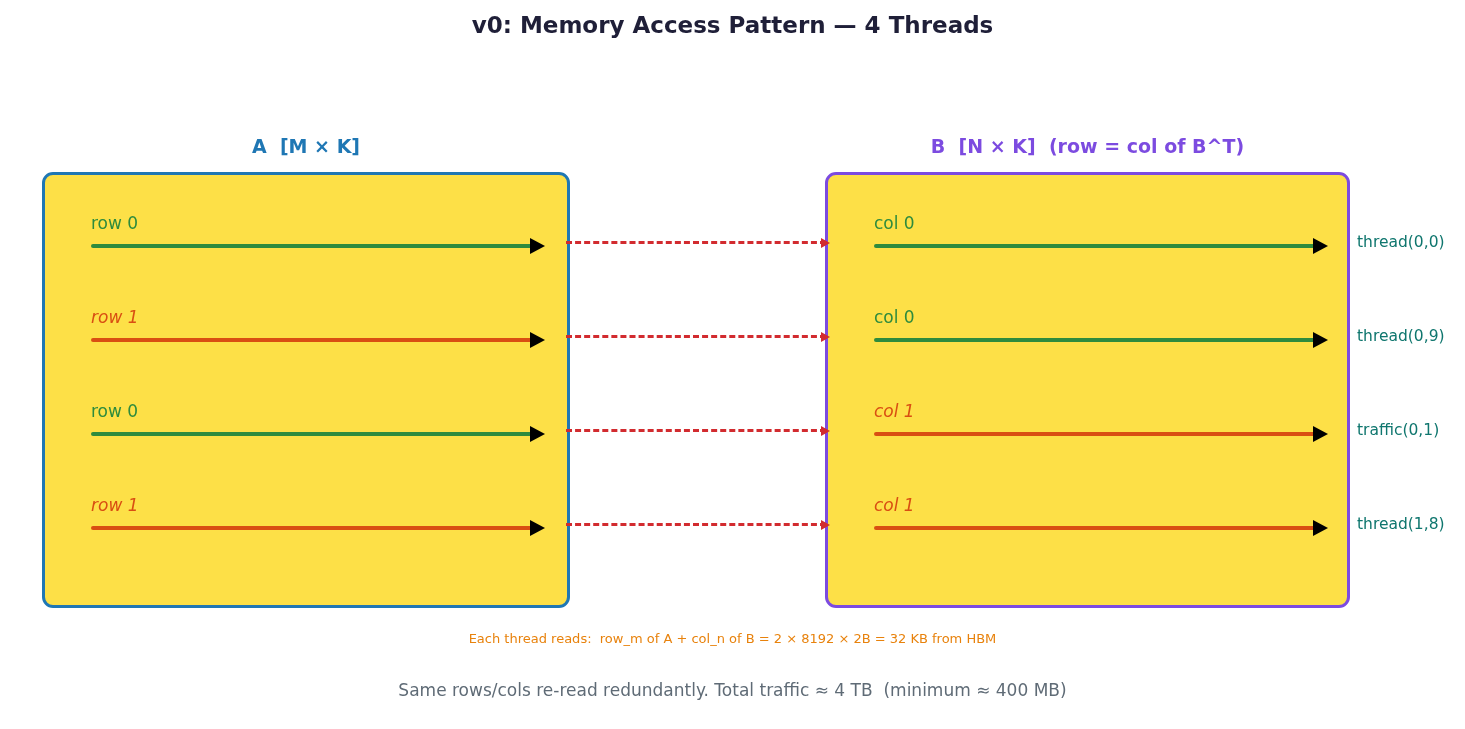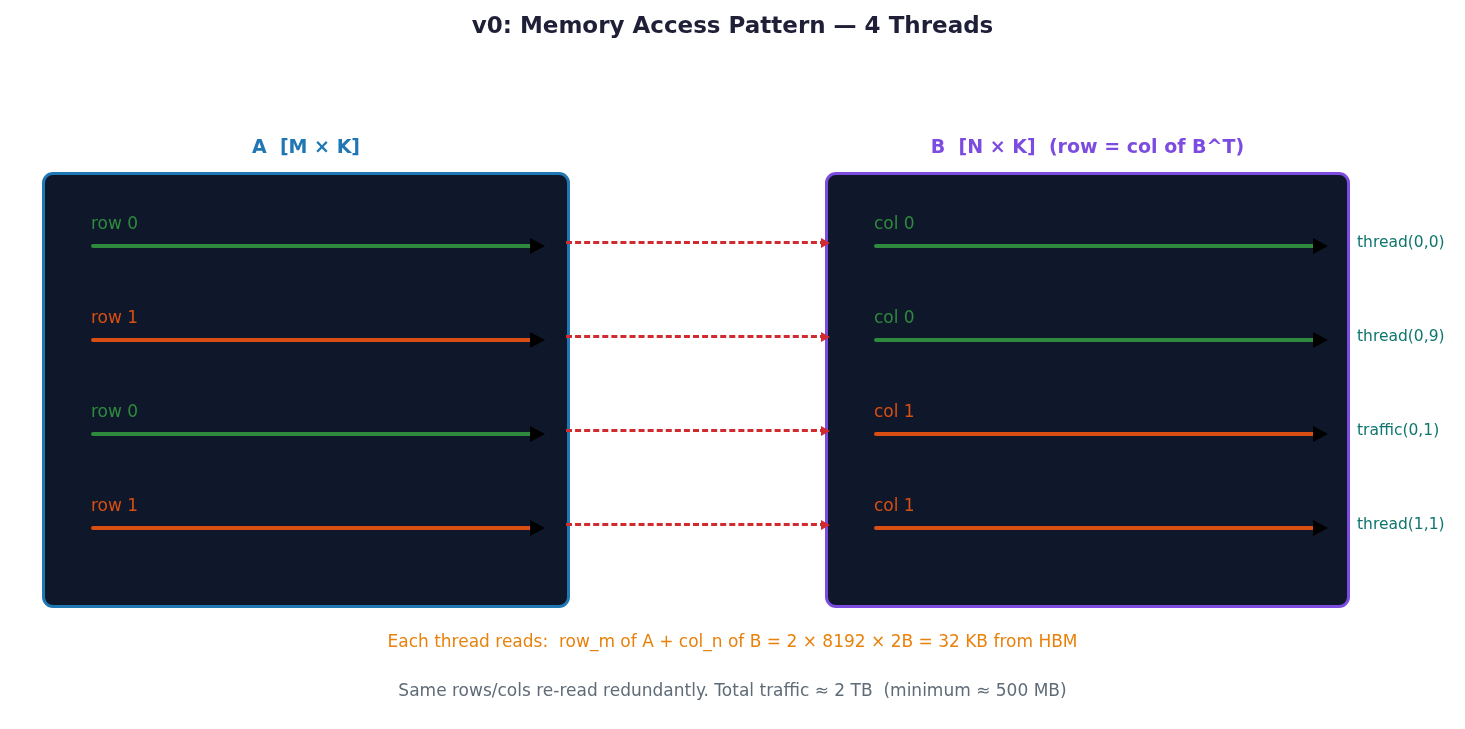"row 0" .panel { background: #0f172a -> #fde047 }
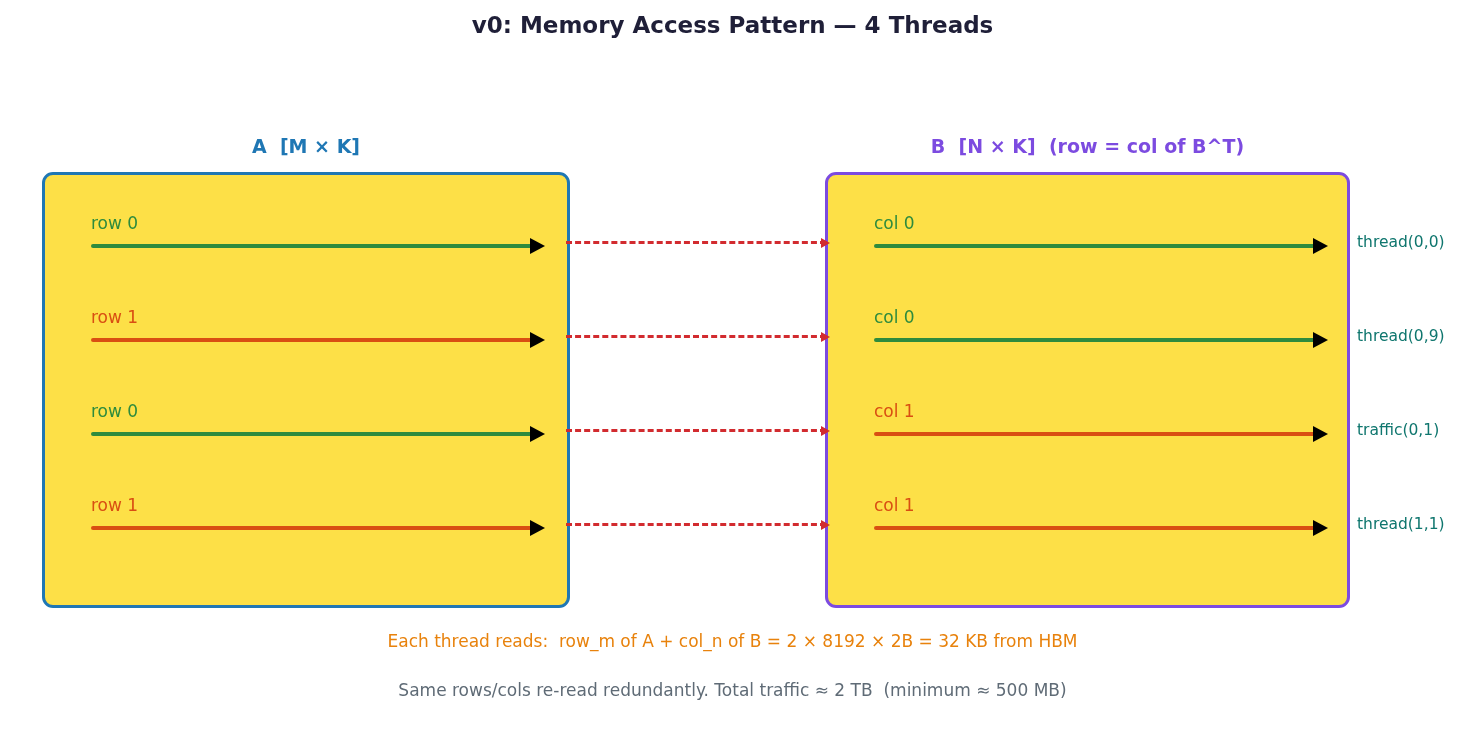"row 1" .c-orange .row-label { font-style: none -> italic }
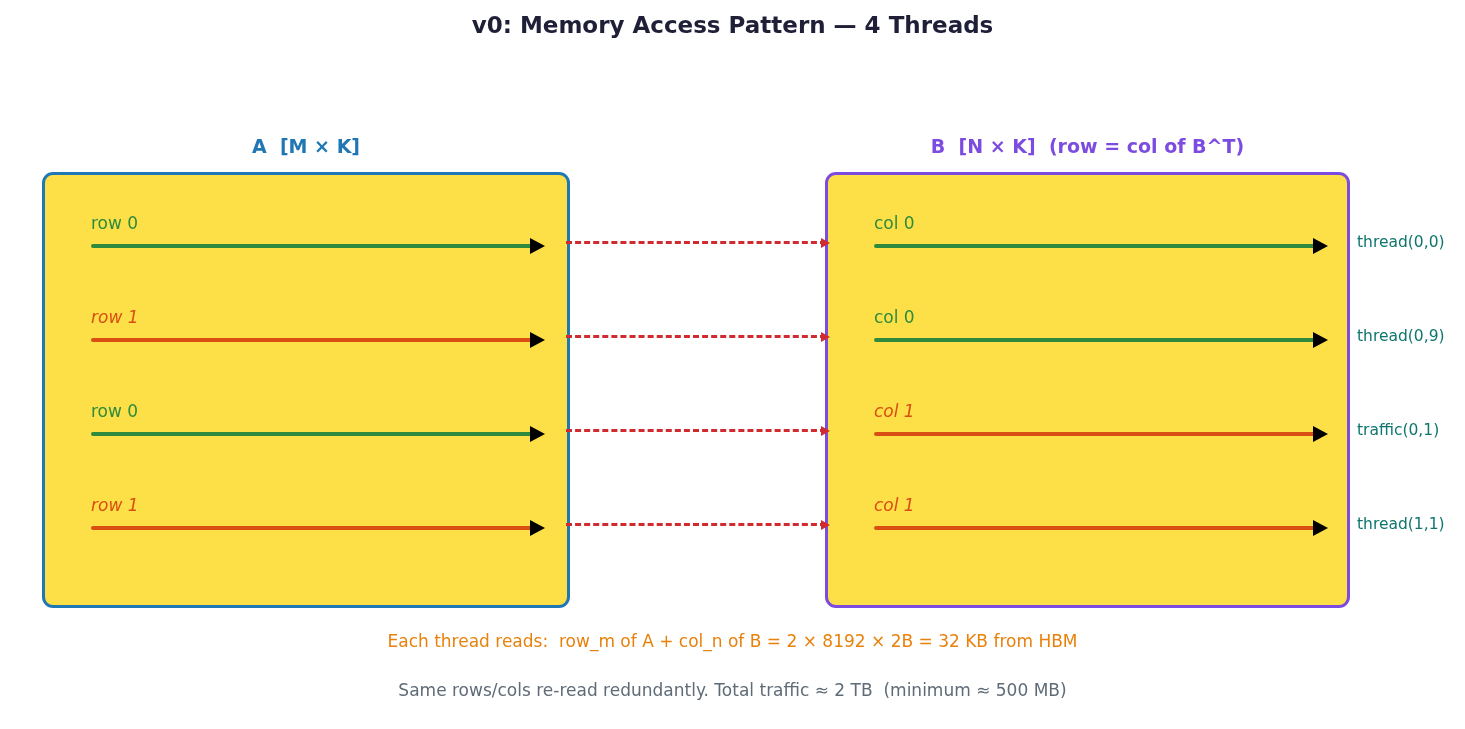"thread(1,1)" div.thread-label { text: 1,1 -> 1,8 }
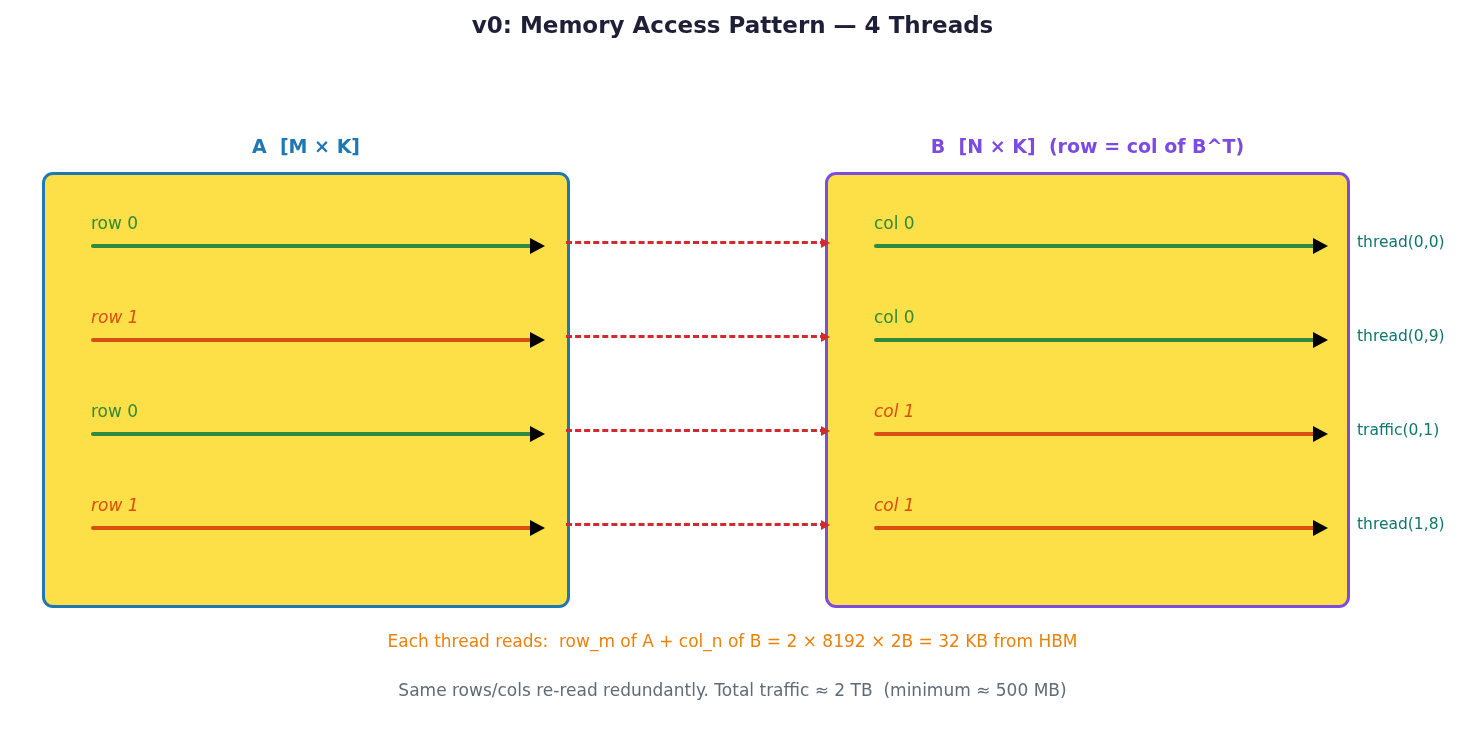"Each thread reads: row_m of" .caption-orange { font-size: 17px -> 13px }
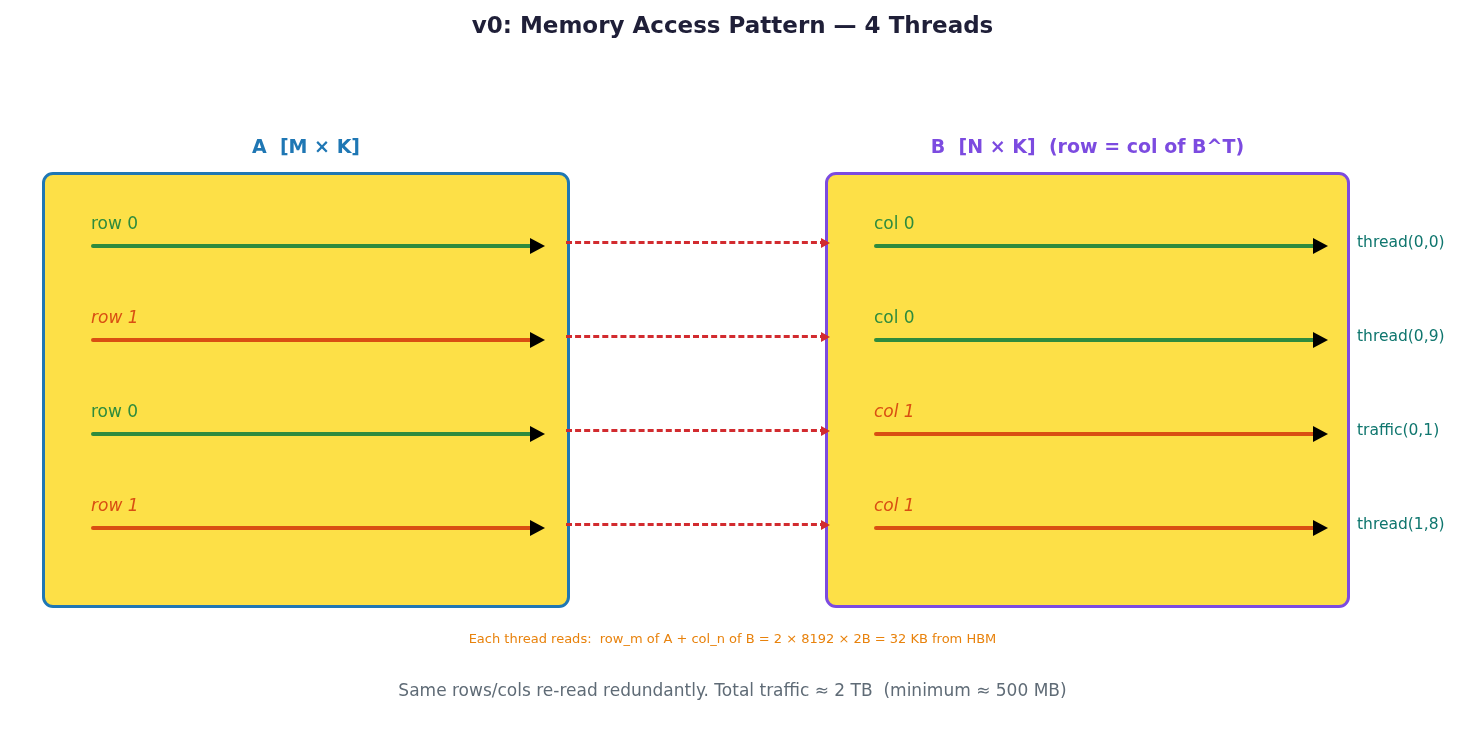"Same rows/cols re-read redundantly." div.caption-gray { text: 2 TB  (minimum ≈ 500 -> 4 TB  (minimum ≈ 400 }
